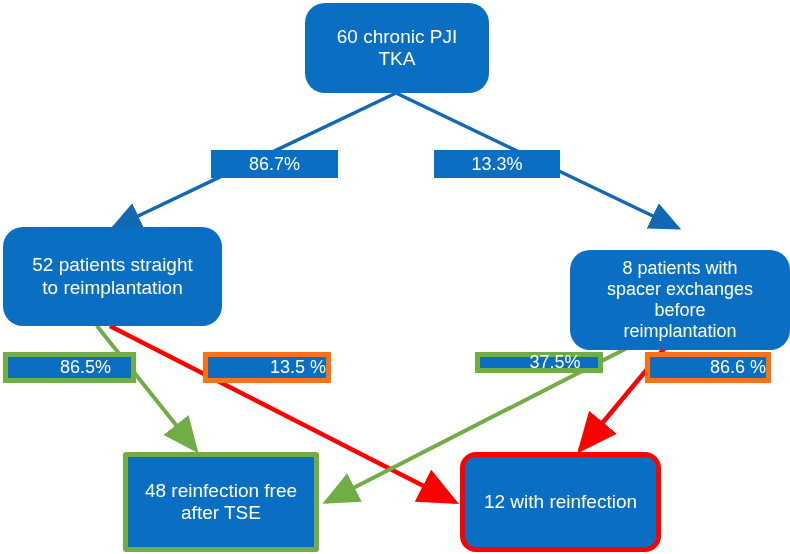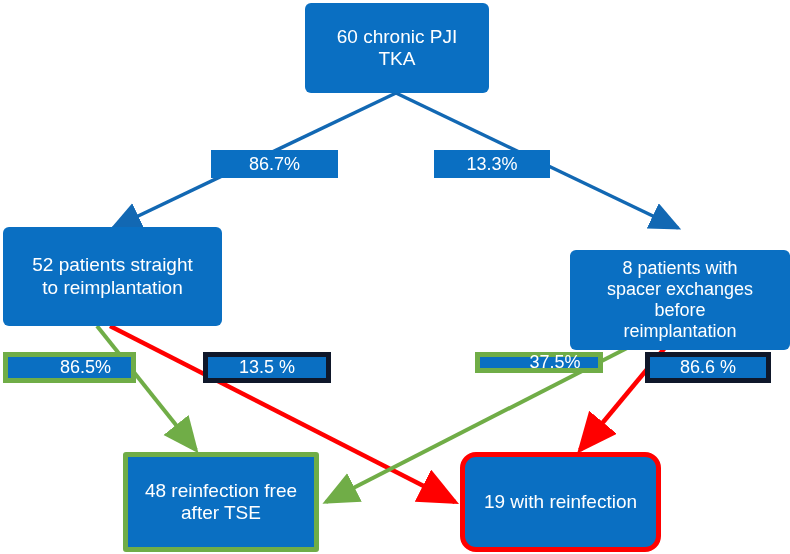"60 chronic PJI" .node { border-radius: 6px -> 20px }
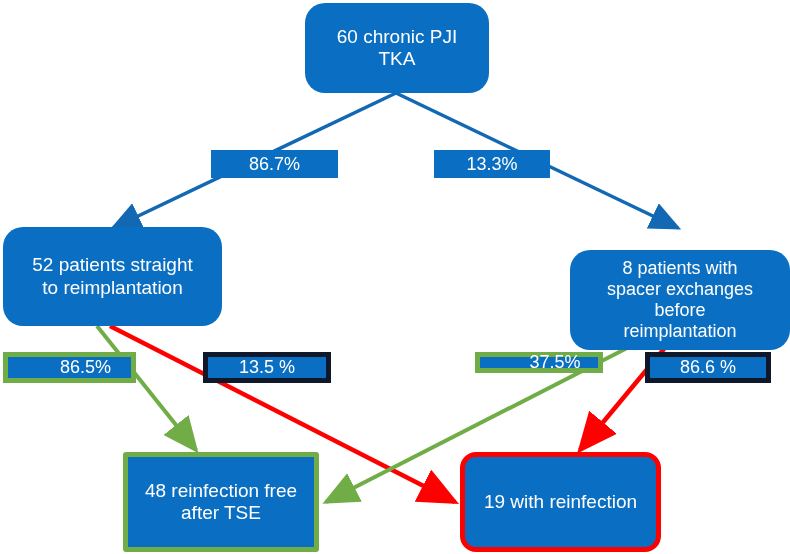"13.3%" div.badge { width: 116px -> 126px }
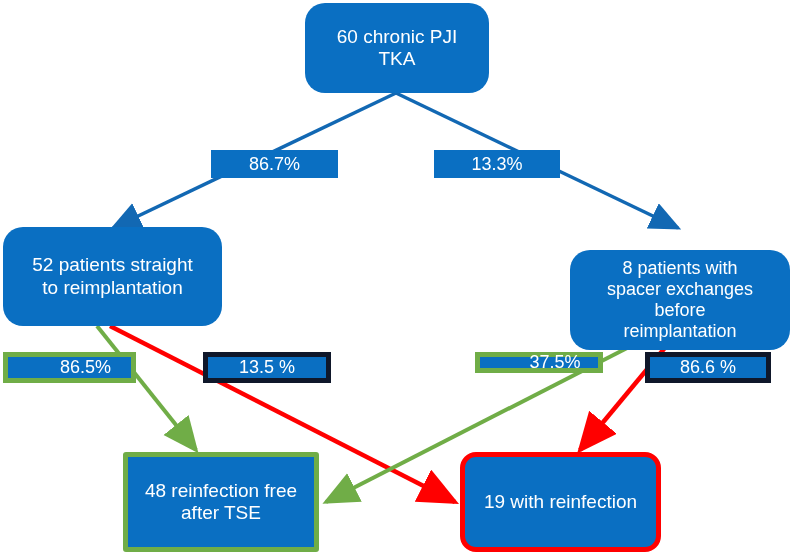"13.5 %" .badge-red { border: 5px solid #0f172a -> 5px solid #f97316; justify-content: none -> flex-end }
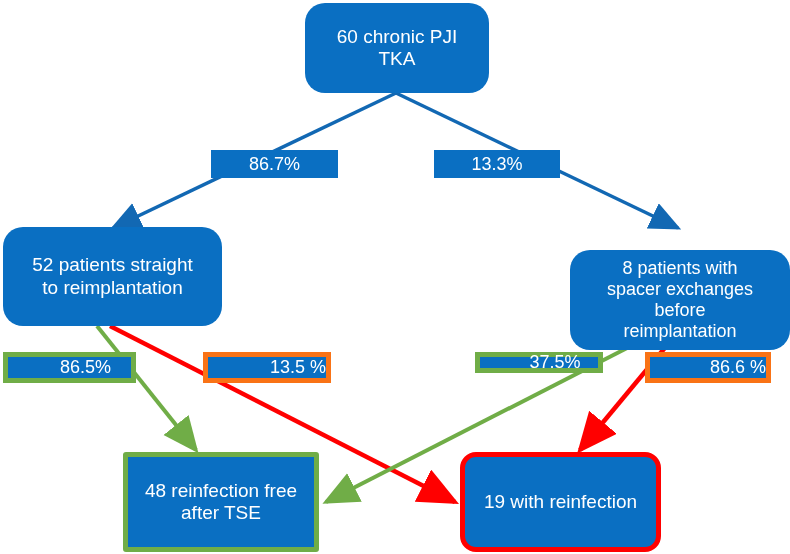"19 with reinfection" span.txt { text: 19 -> 12 }
